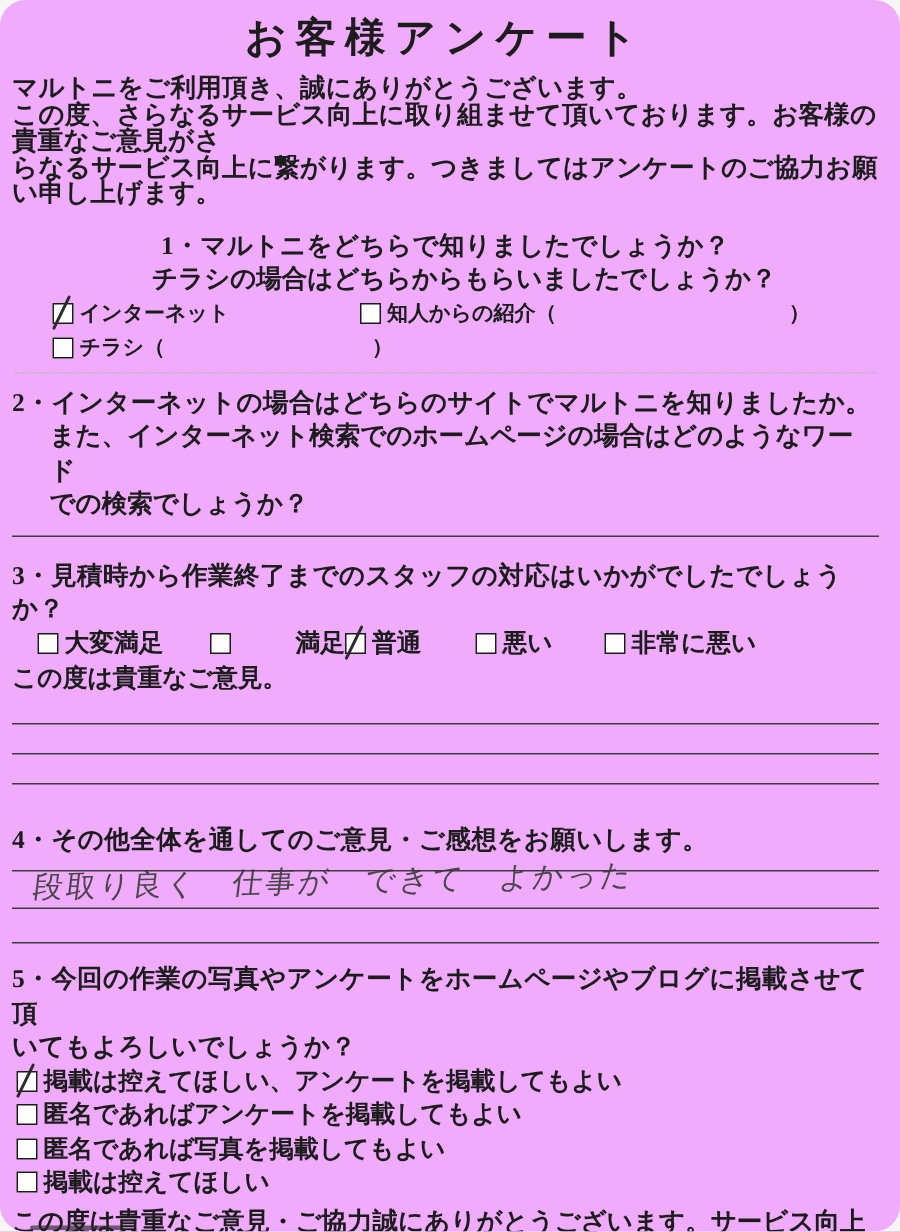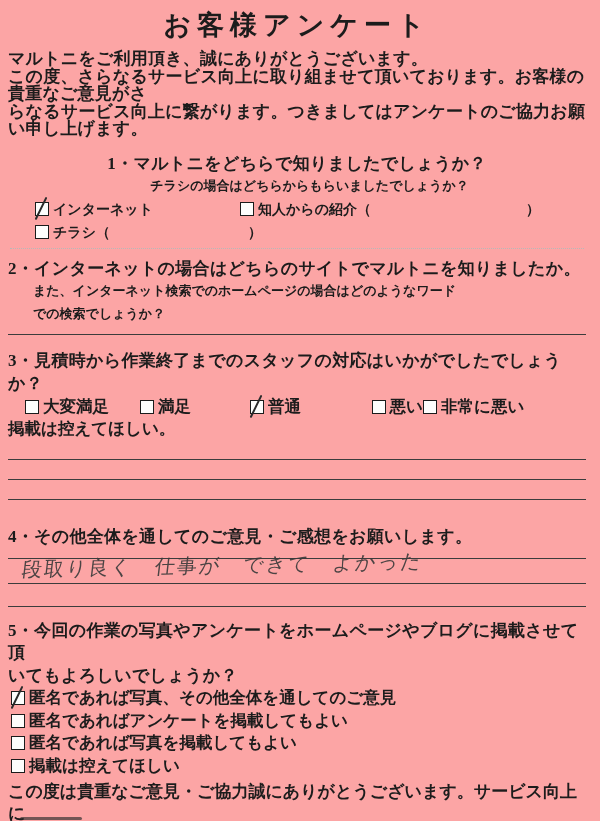"お客様アンケート" .page { background: #fca5a5 -> #f0abfc; border-radius: none -> 17px }
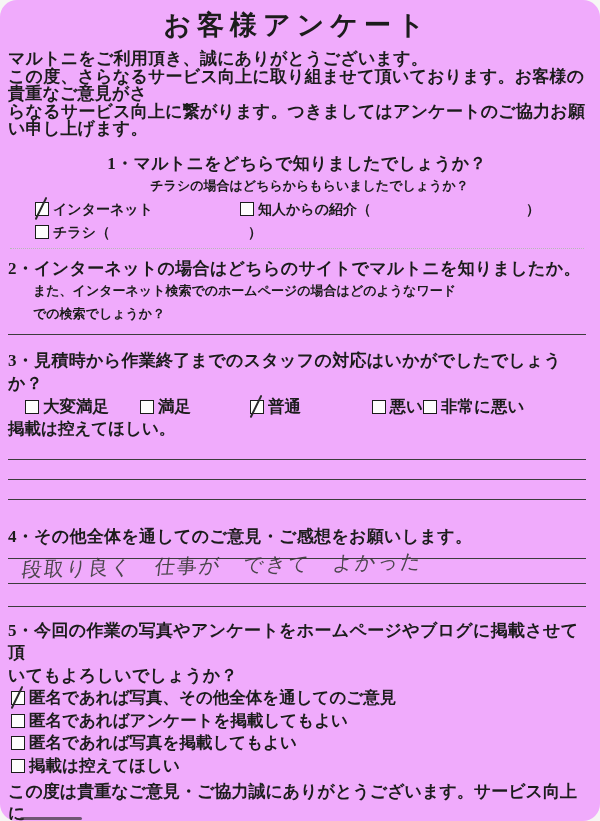"チラシの場合はどちらからもらいましたでしょうか？" .q-sub { font-size: 13px -> 17px }
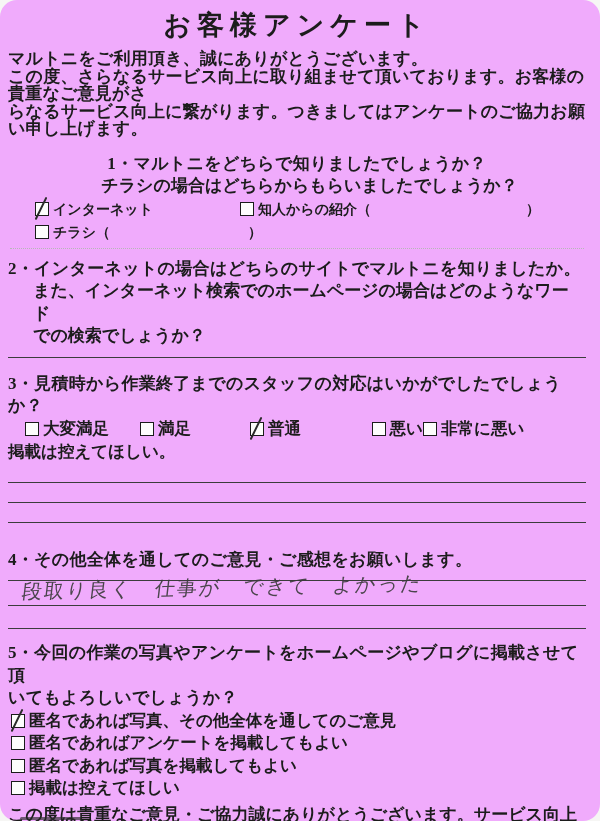"満足" .q3-opts .option:nth-child(2) { justify-content: none -> space-between }
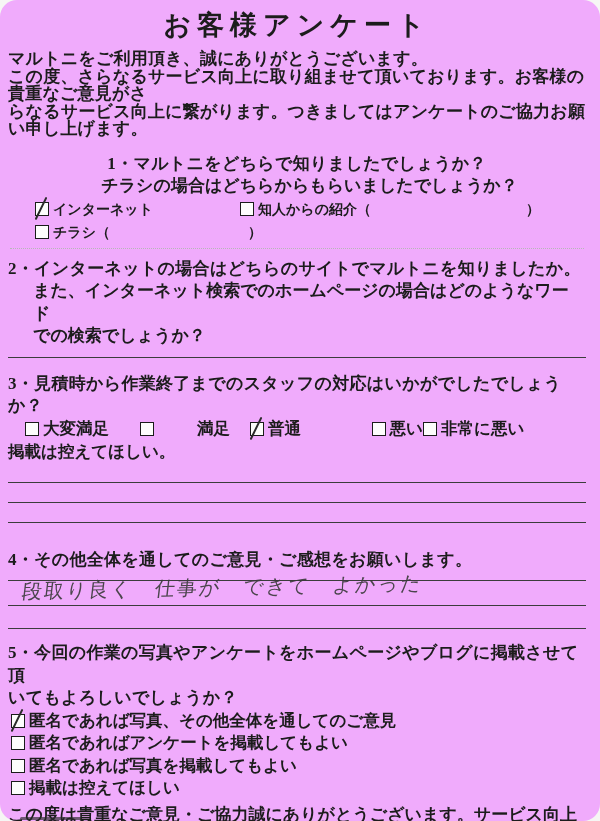"普通" .q3-opts .option:nth-child(3) { margin-left: 20px -> none }
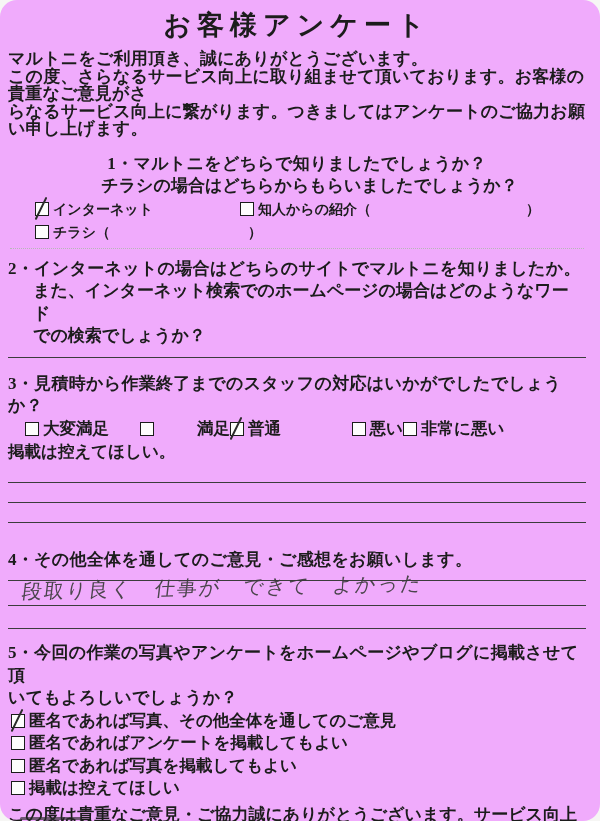"悪い" .q3-opts .option:nth-child(4) { justify-content: flex-end -> none }
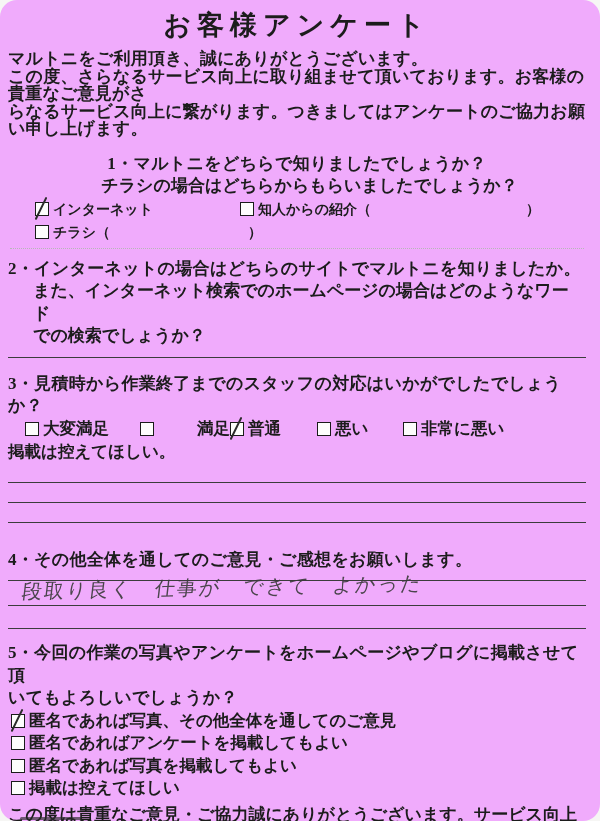"掲載は控えてほしい。" div.q3-prompt { text: 掲載は控えてほしい -> この度は貴重なご意見 }
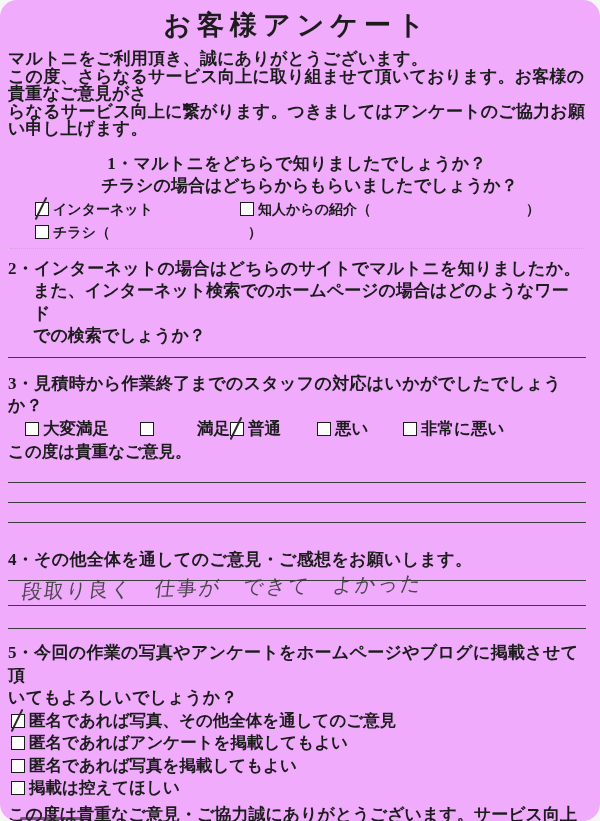"匿名であれば写真、その他全体を通してのご意見" span { text: 匿名であれば写真、その他全体を通してのご意見 -> 掲載は控えてほしい、アンケートを掲載してもよい }
